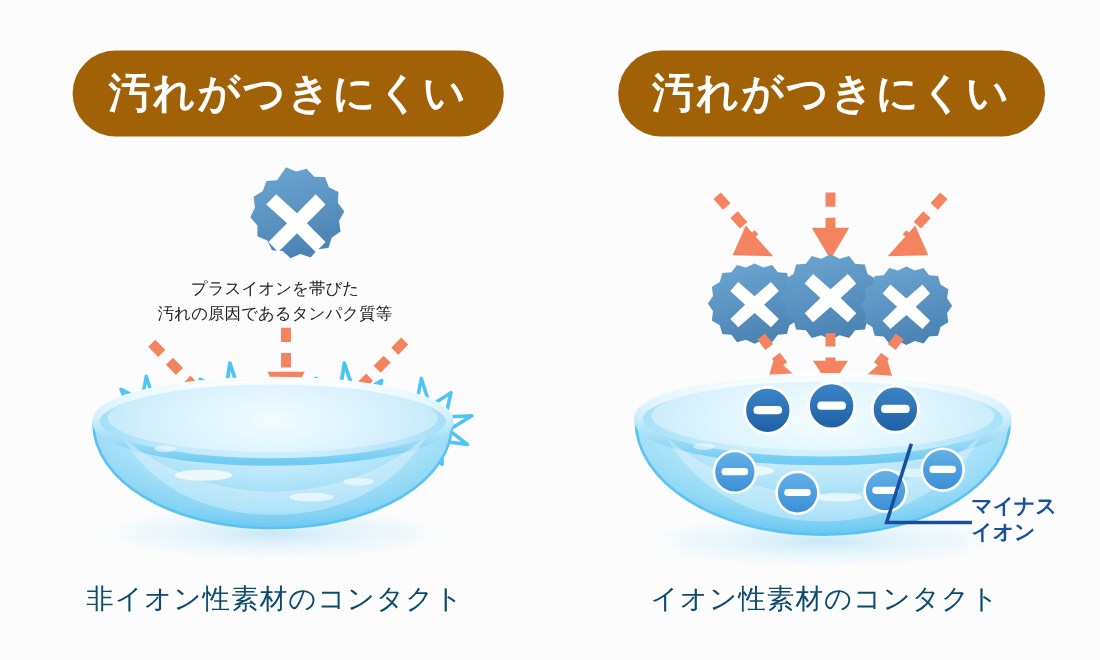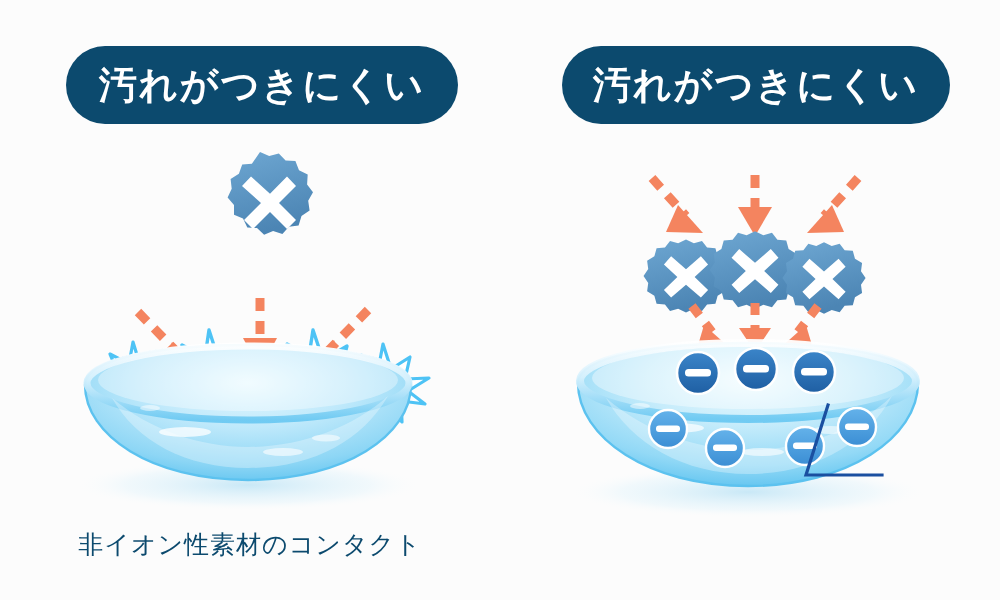"汚れがつきにくい" .pill { background: #0c4a6e -> #a16207 }
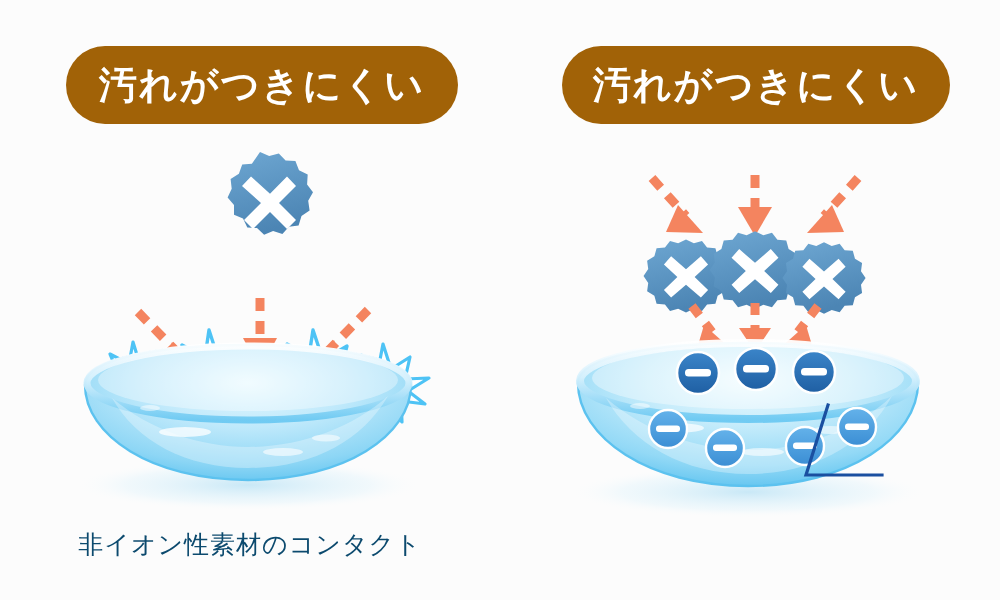"プラスイオンを帯びた" div.caption { html: none -> <div>プラスイオンを帯びた 汚れの原因であるタンパク質等</div> }
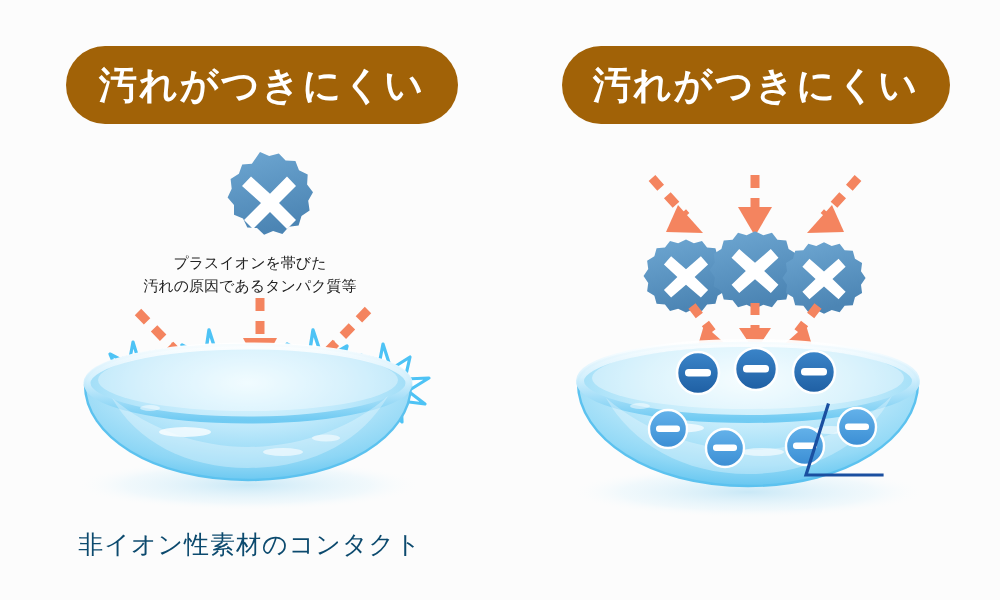"マイナス" div.annotation { html: none -> <div>マイナス イオン</div> }
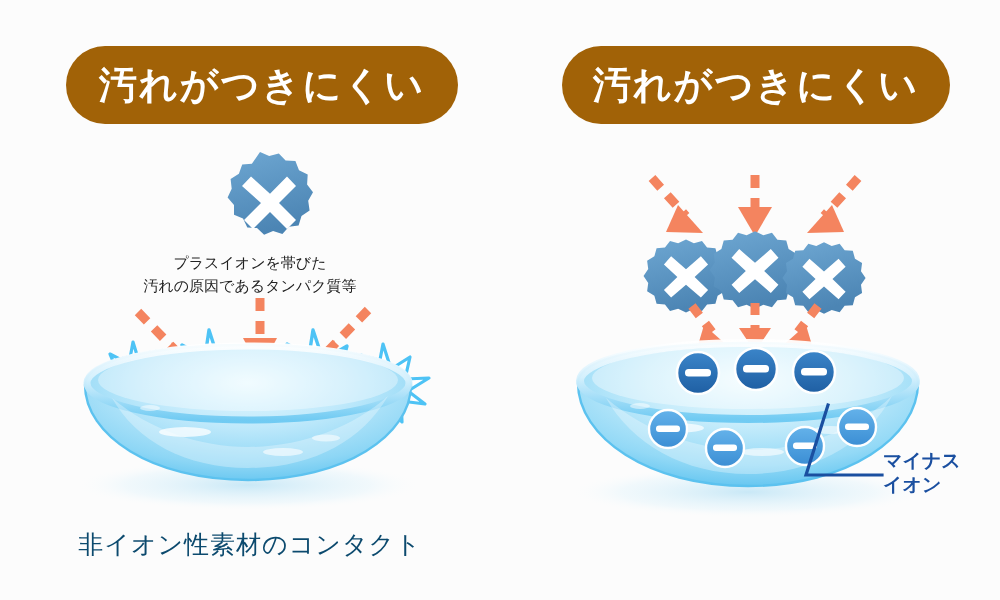"イオン性素材のコンタクト" div.bottom-label { html: none -> <div>イオン性素材のコンタクト</div> }
